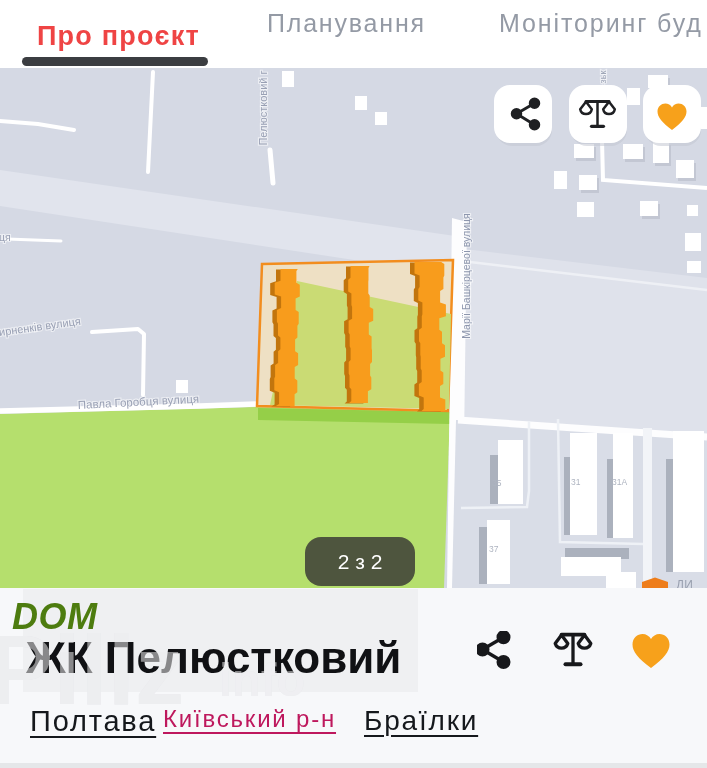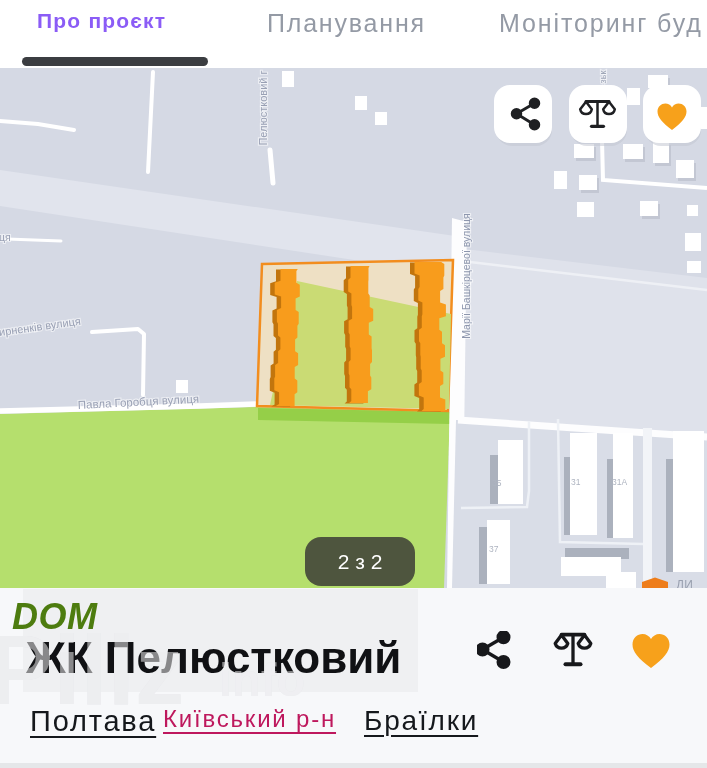"Про проєкт" div.abs { color: #8b5cf6 -> #ef4444; font-size: 21px -> 27px; top: 9px -> 21px }
